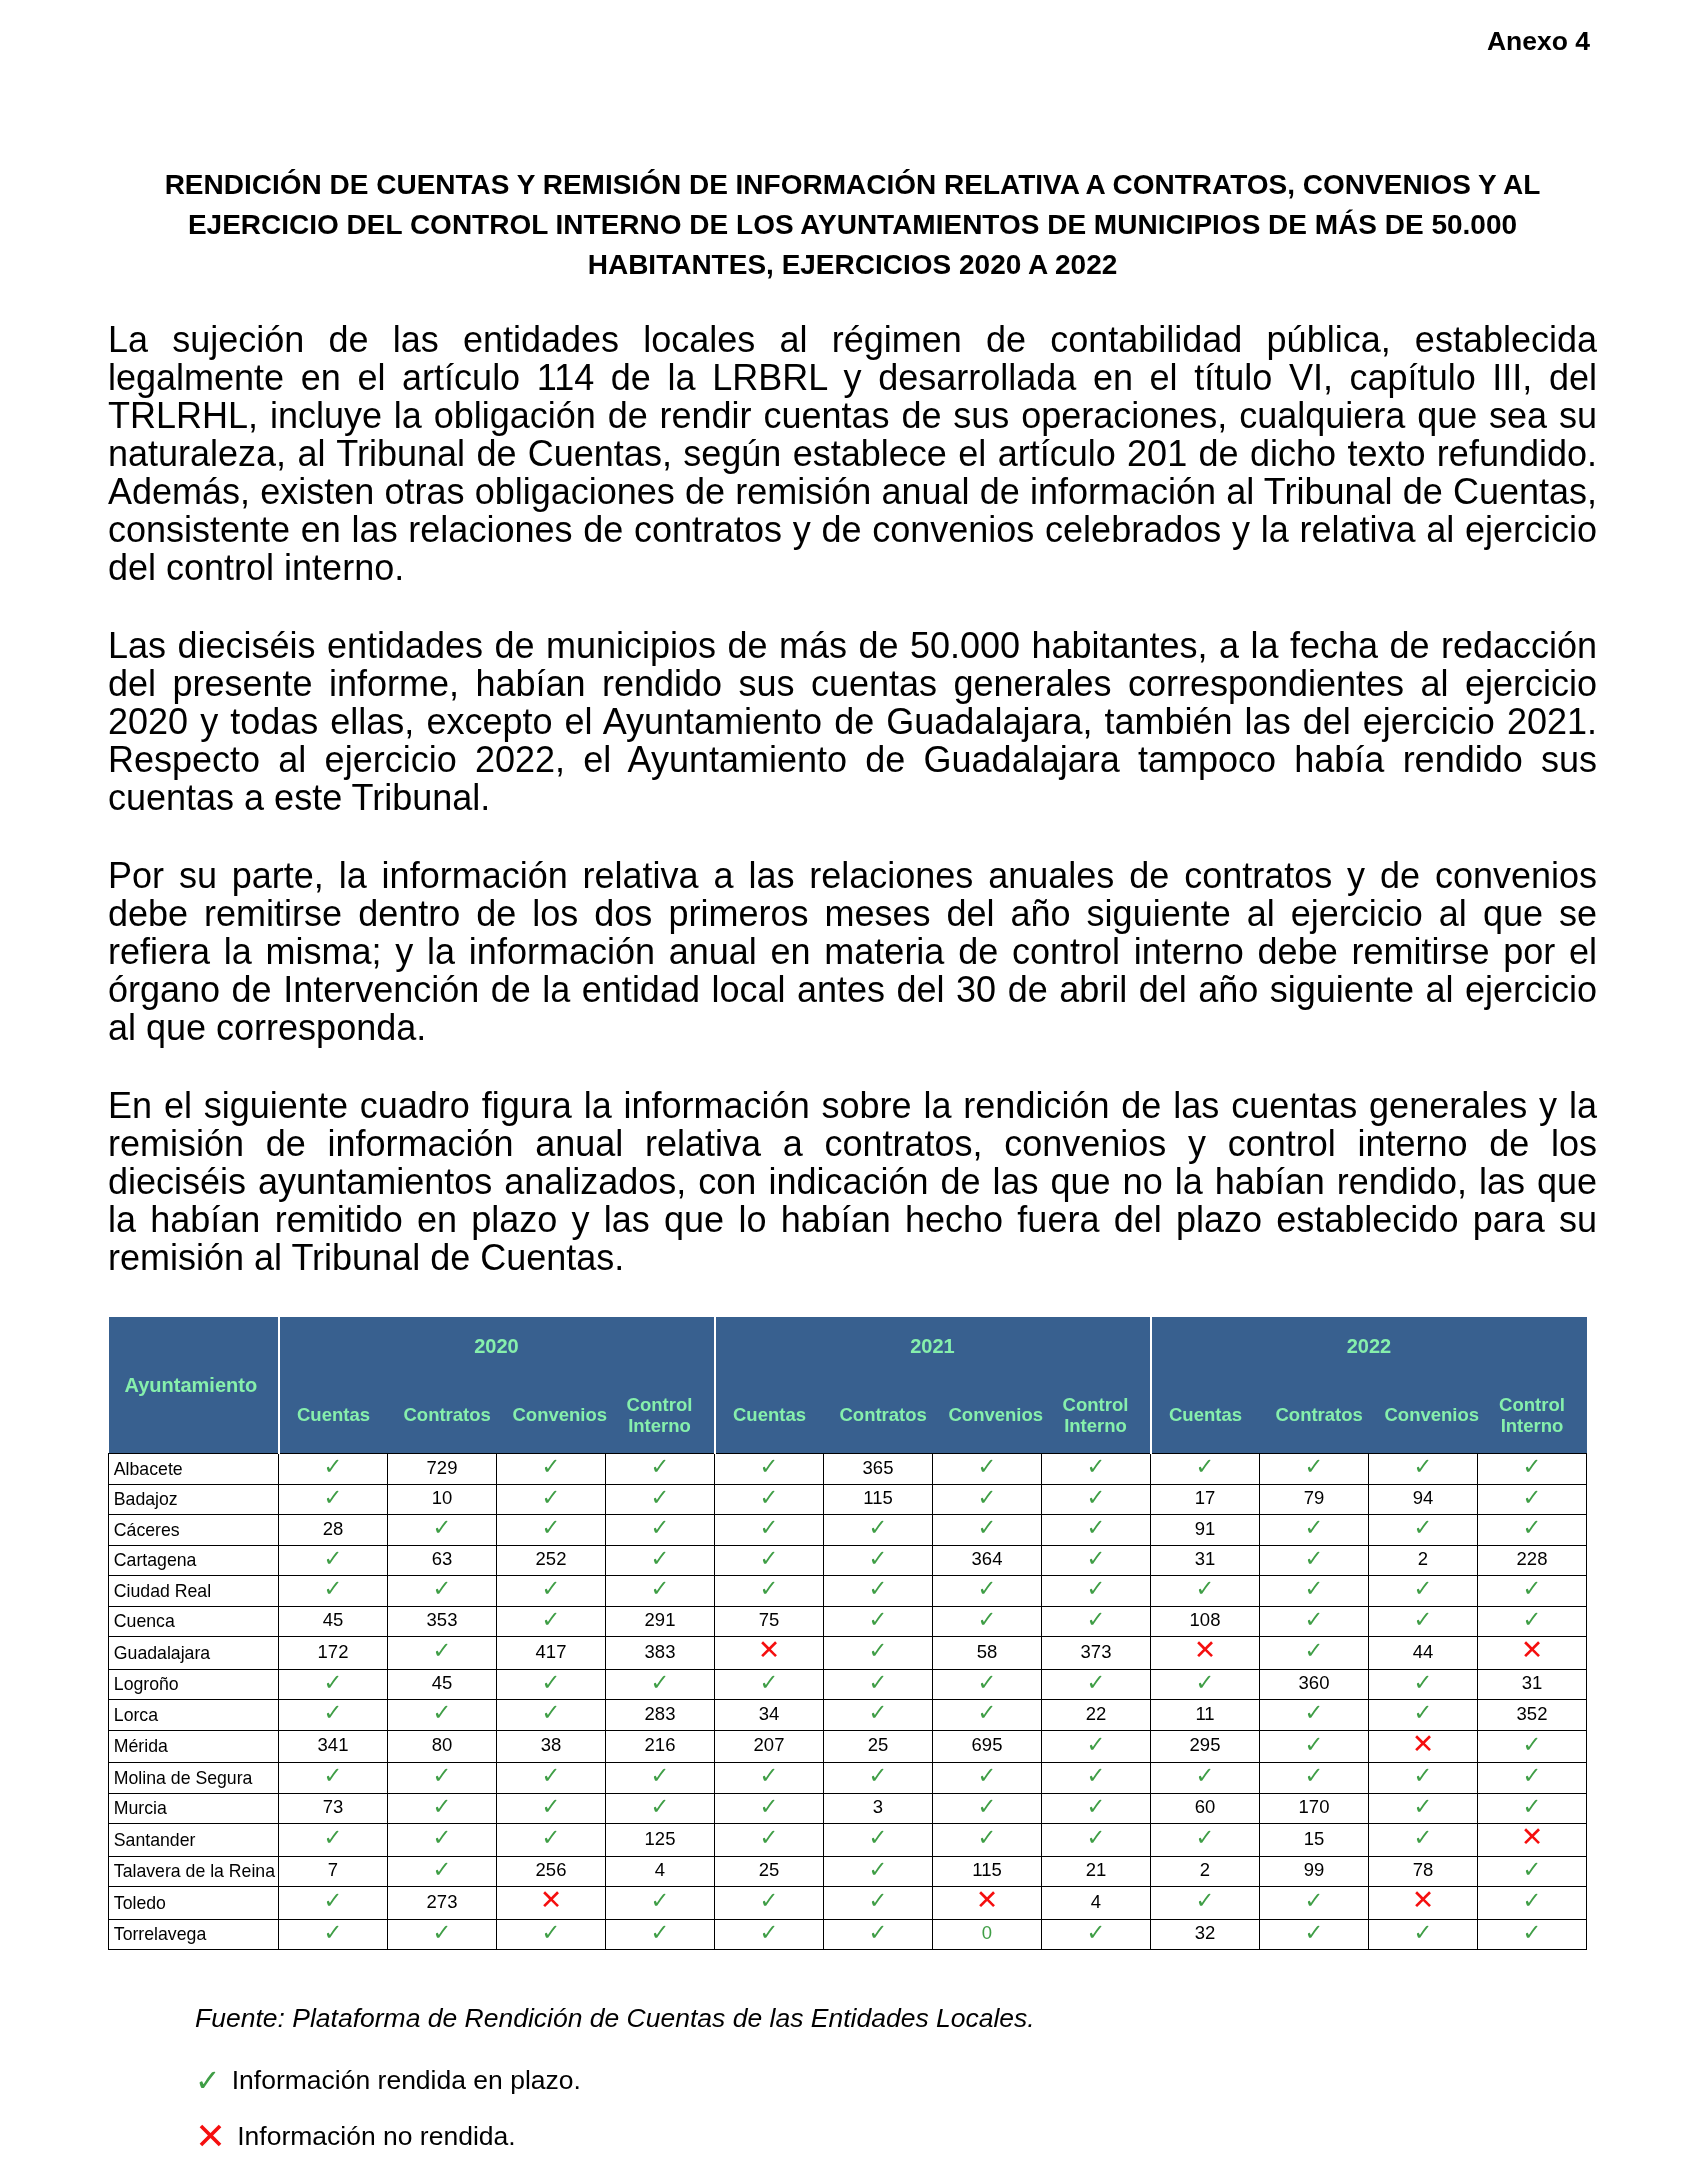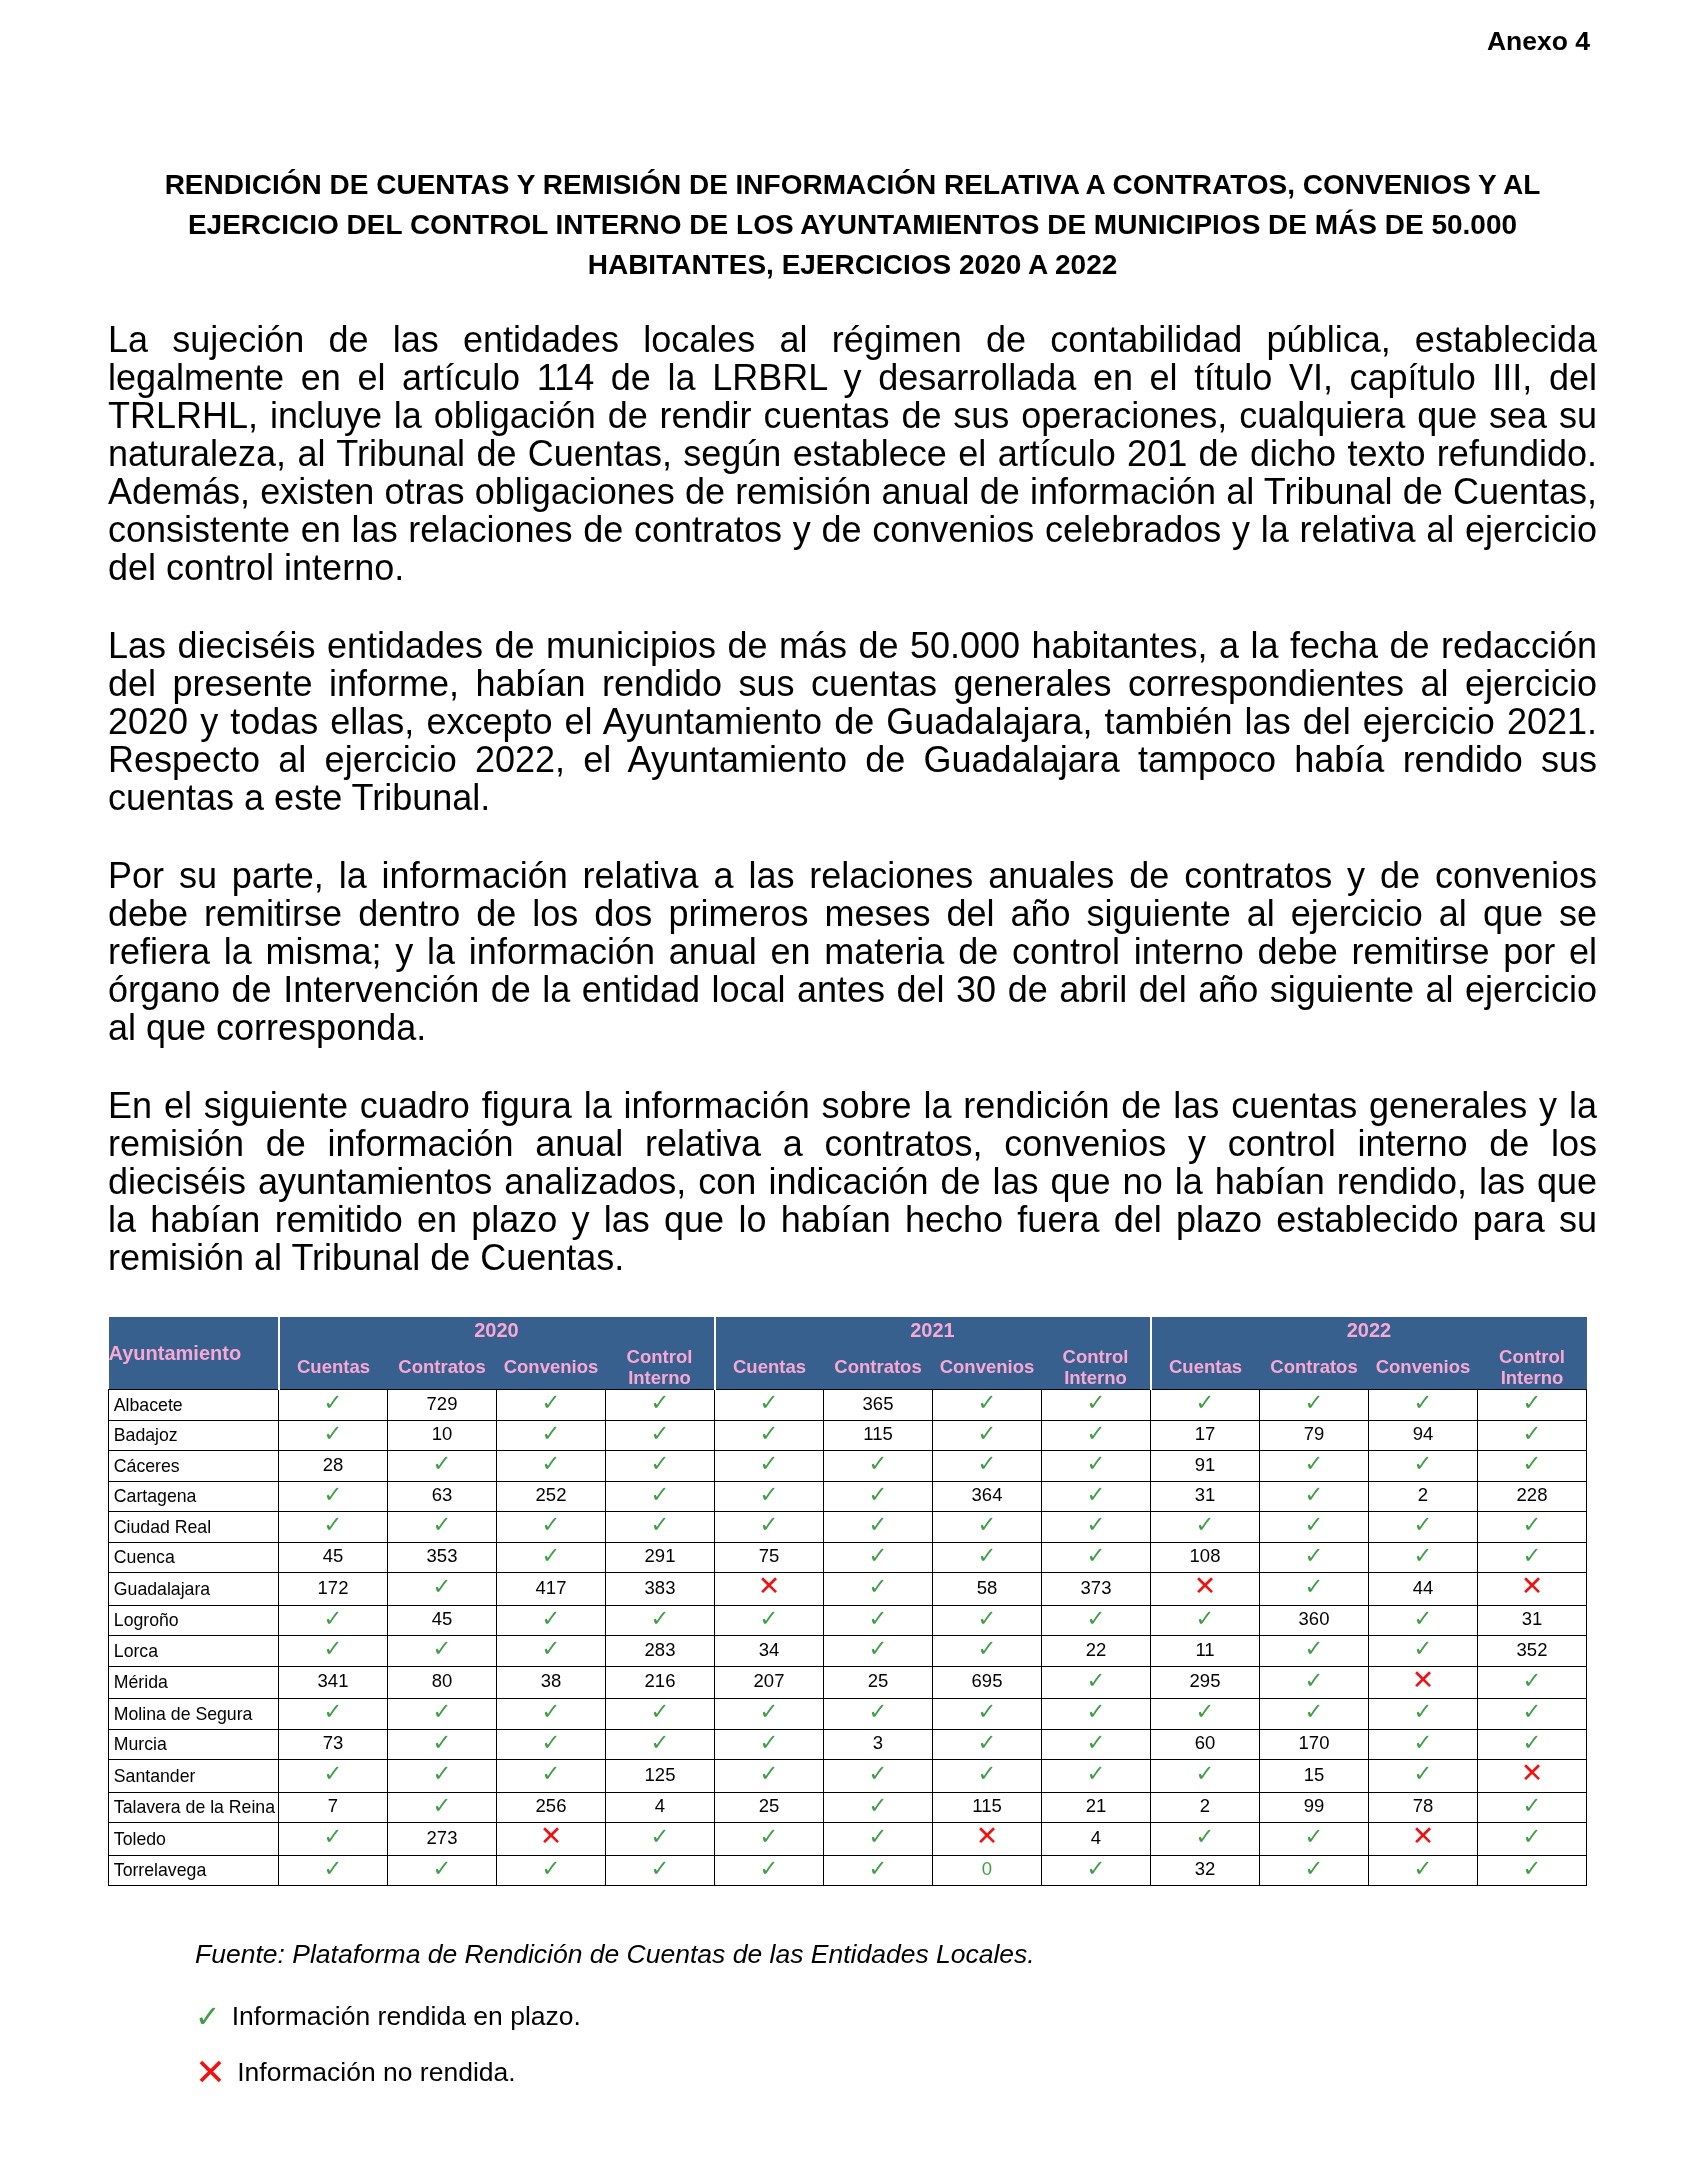"2020" thead th { color: #f9a8d4 -> #86efac; padding: 0 -> 16px }
